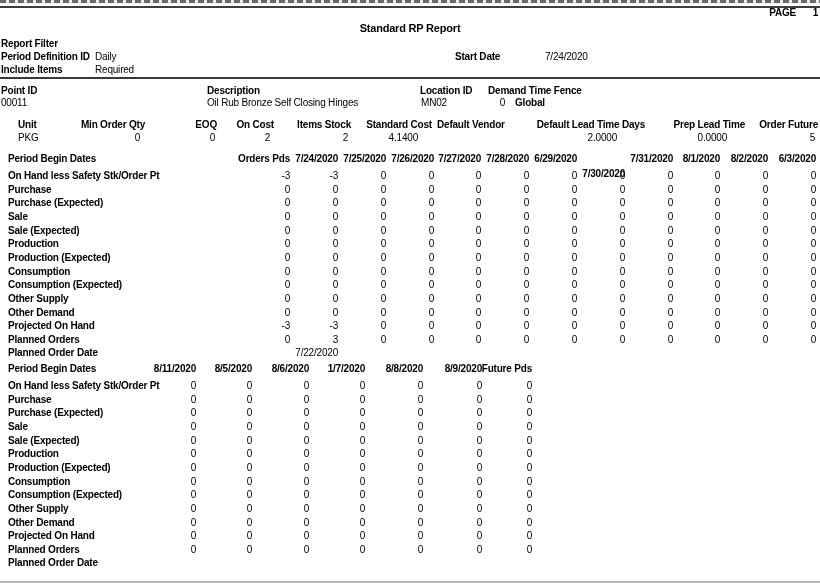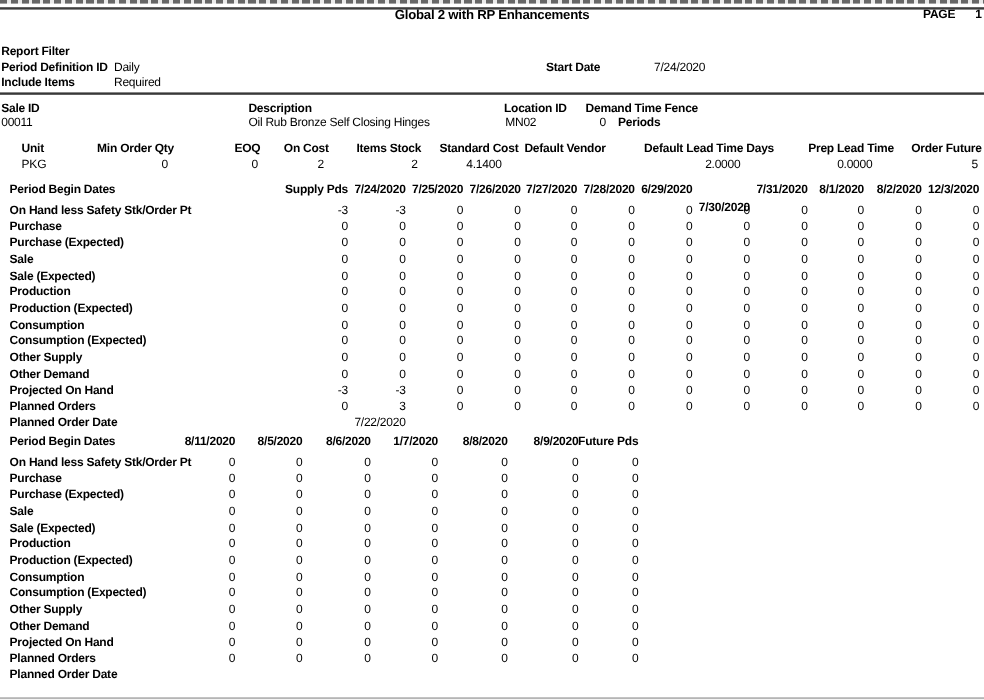"Global 2 with RP Enhancements" div.abs { html: <div>Global 2 with RP Enhancements</div> -> none }
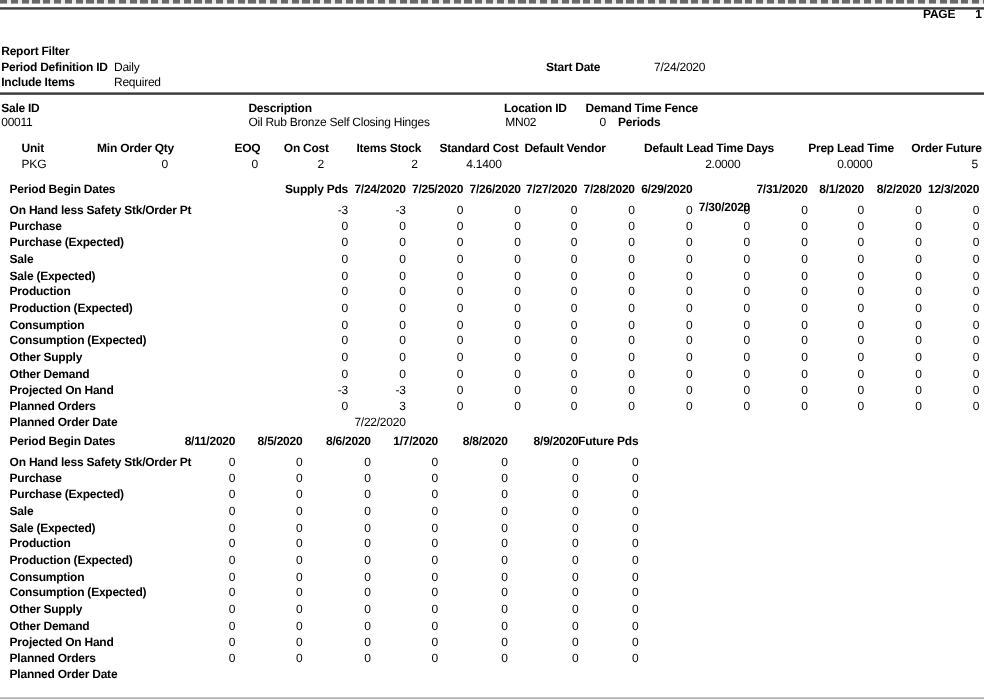"Standard RP Report" div.abs { html: none -> <div>Standard RP Report</div> }
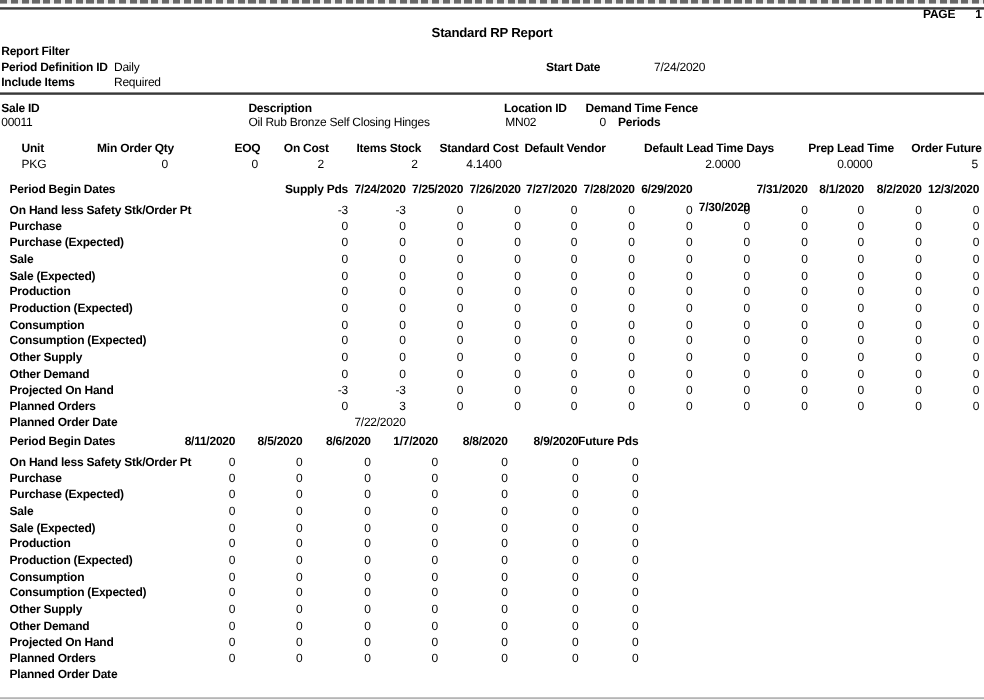"Sale ID" span.abs { text: Sale -> Point }
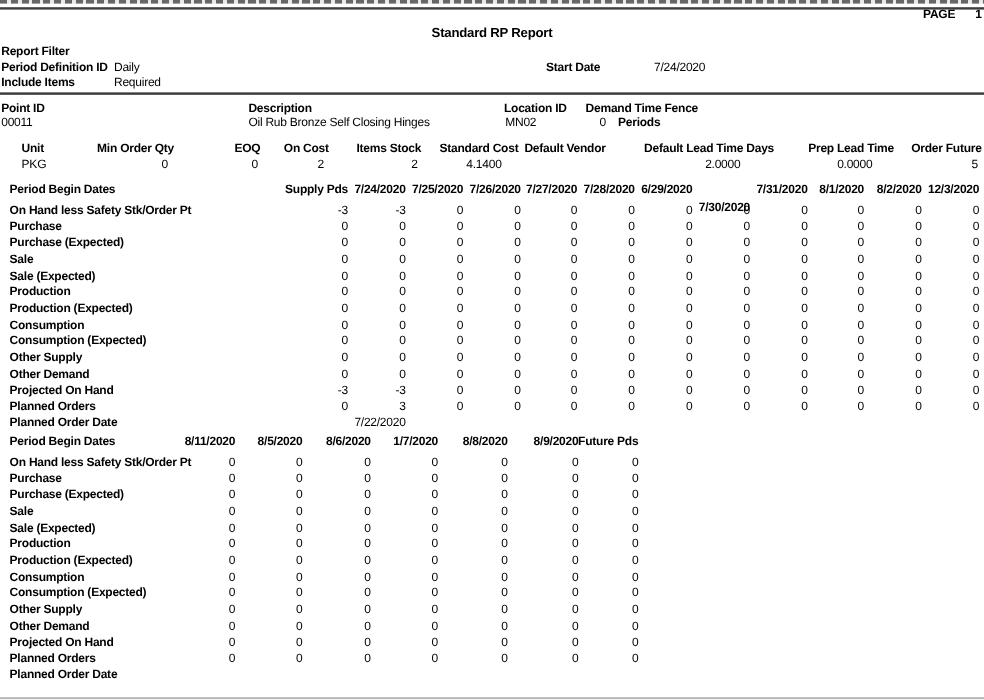"Periods" span.abs { text: Periods -> Global }
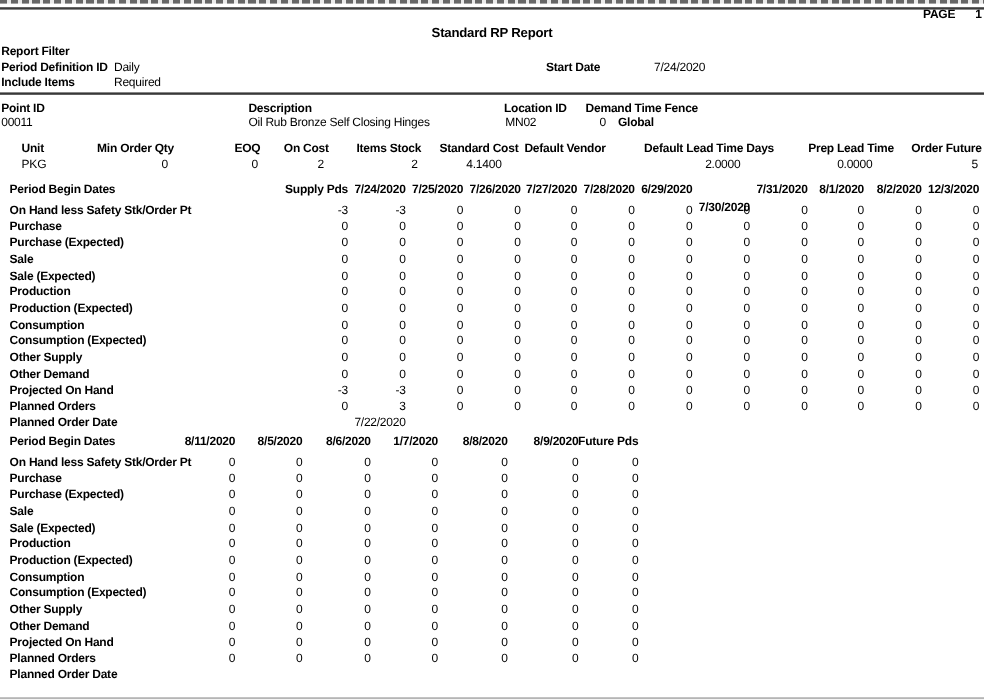"Supply Pds" span.abs { text: Supply -> Orders }
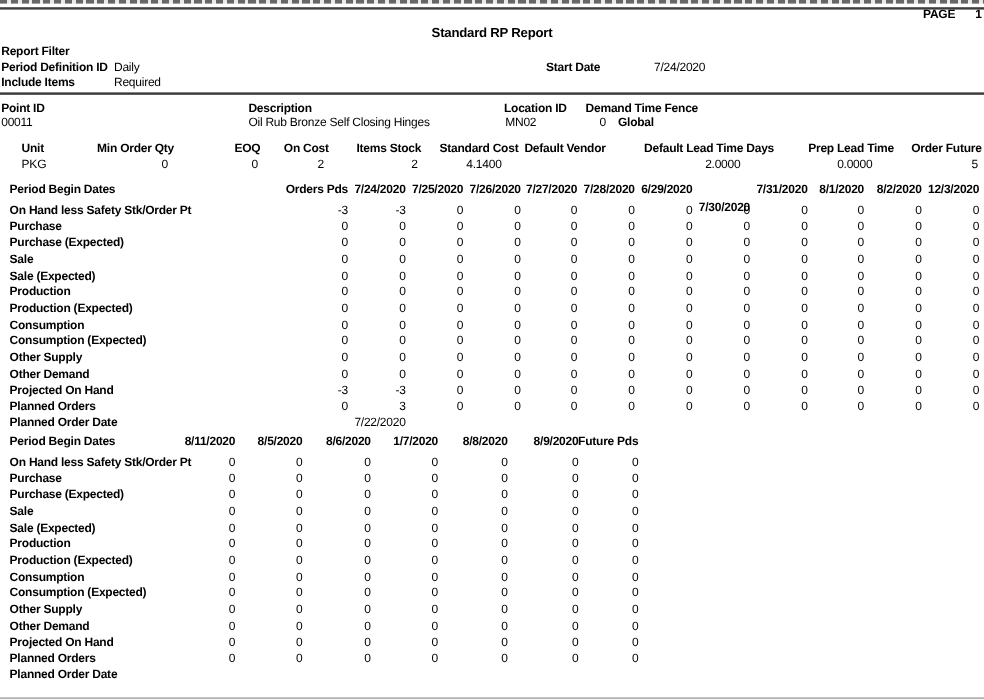"12/3/2020" span.abs { text: 12/3/2020 -> 6/3/2020 }
